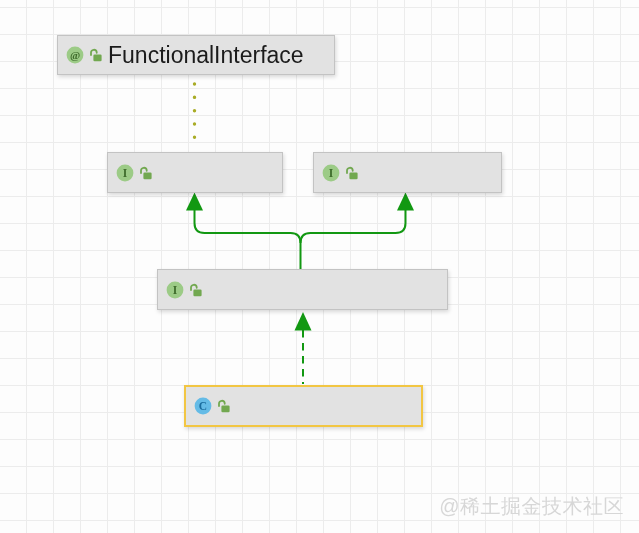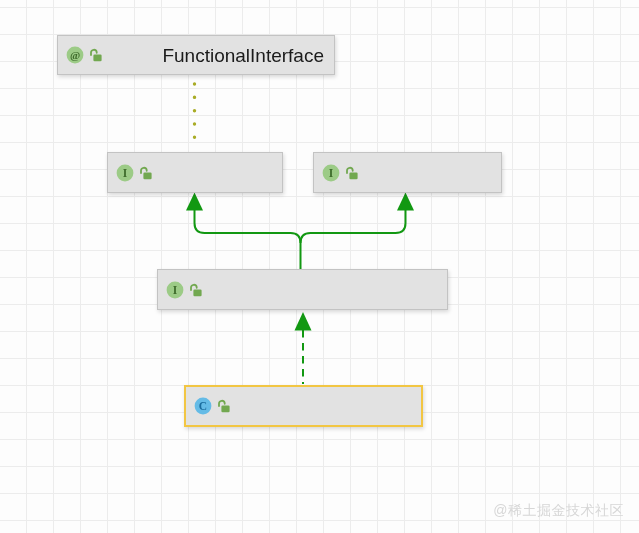"FunctionalInterface" .node-label { font-size: 19px -> 23px; text-align: right -> left }
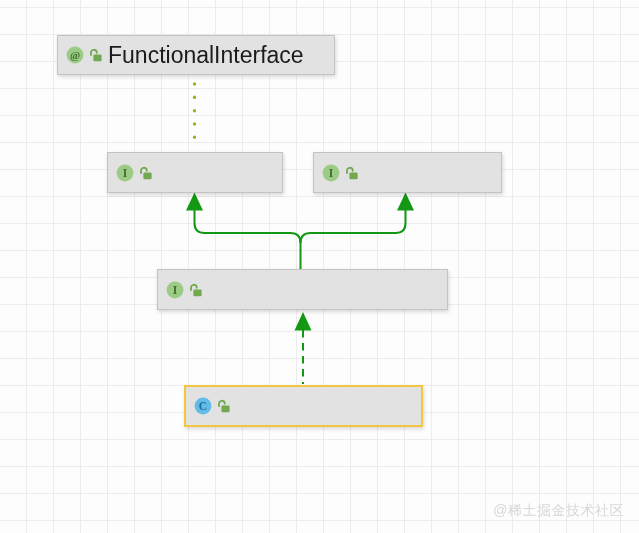"@稀土掘金技术社区" #watermark { font-size: 14px -> 20px }
